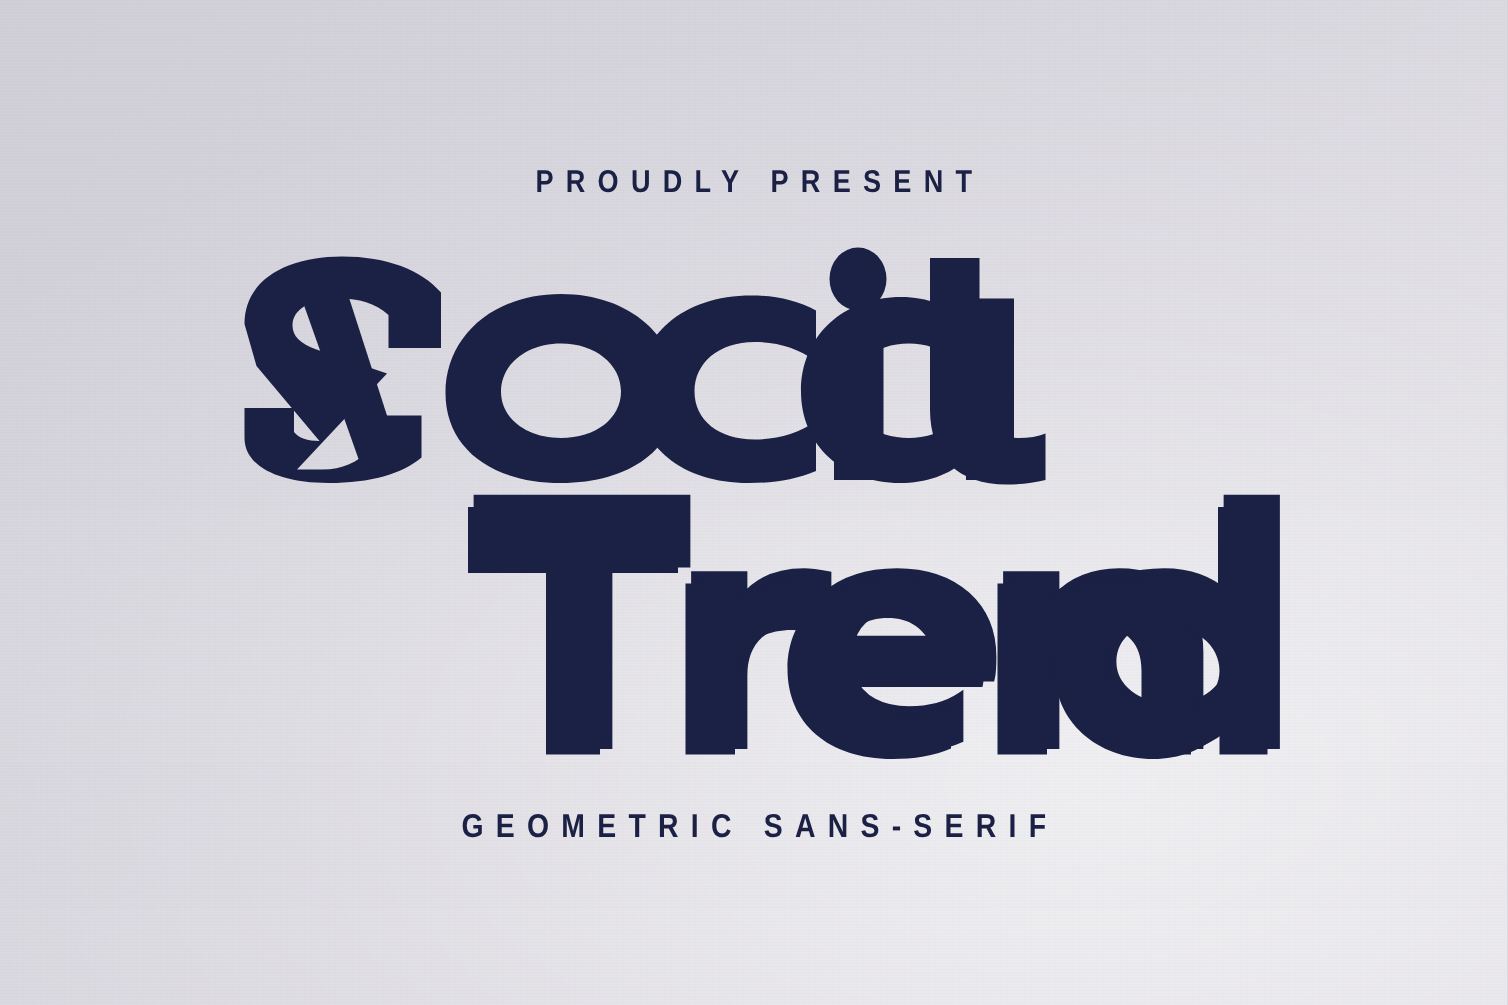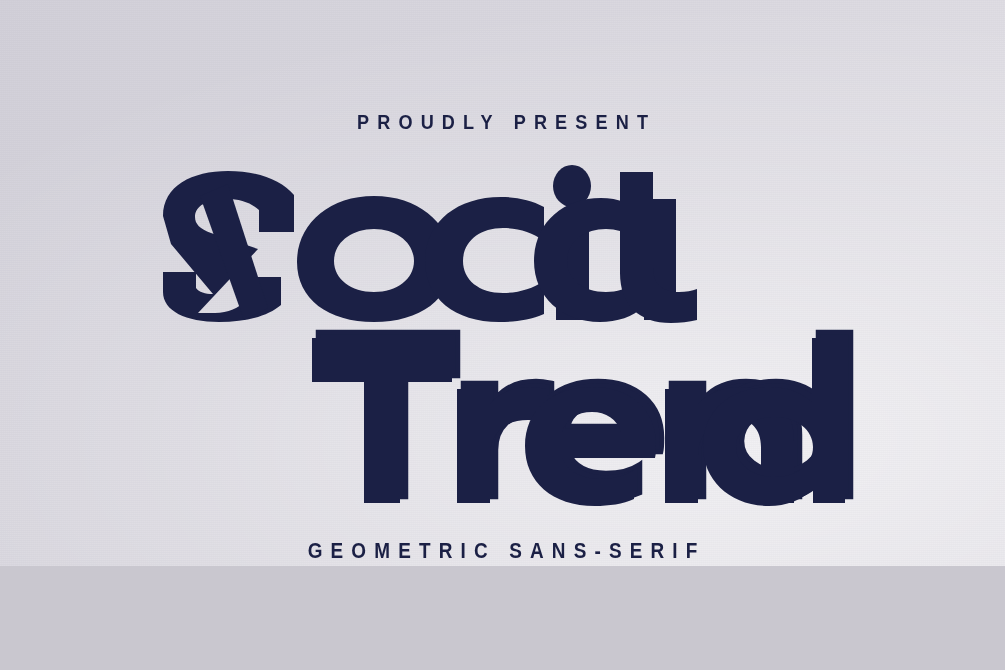"PROUDLY PRESENT" #poster { height: 566px -> 670px }
